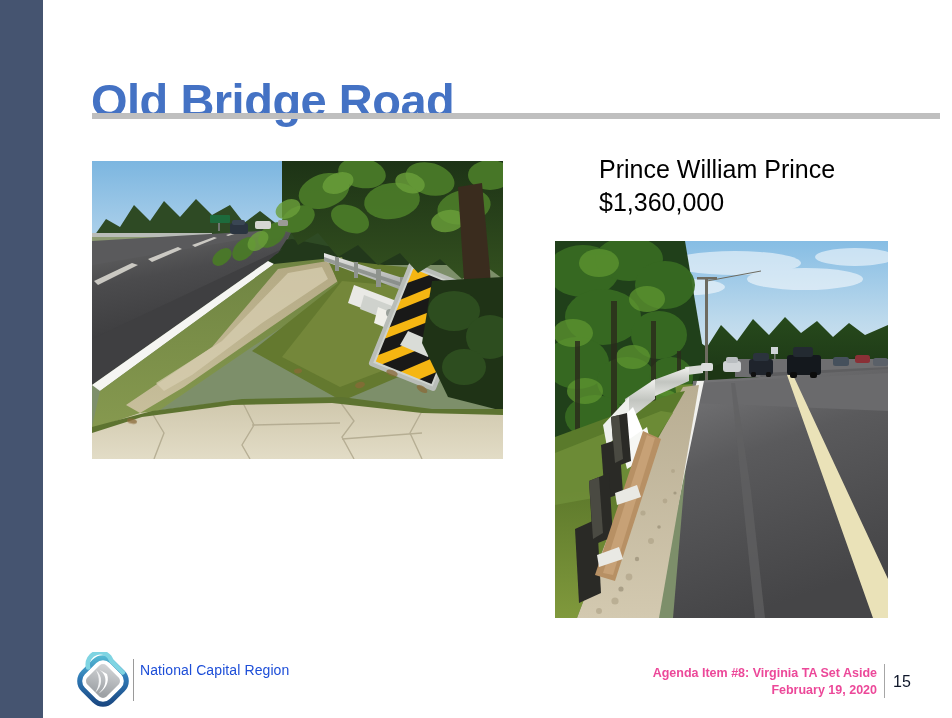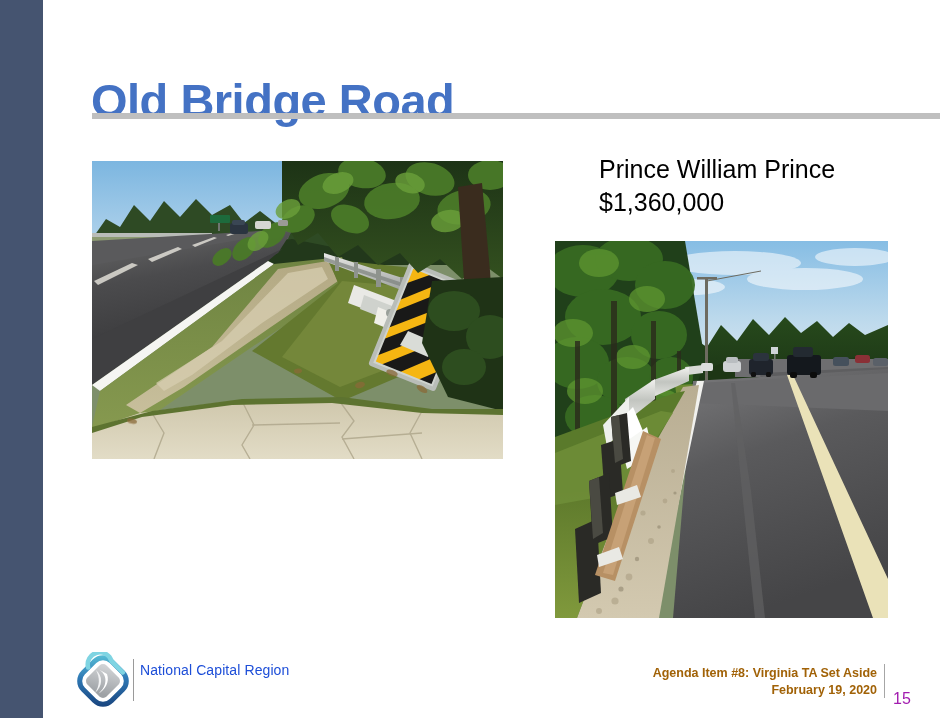"Agenda Item #8: Virginia TA" #footer-meta span { color: #a16207 -> #ec4899 }
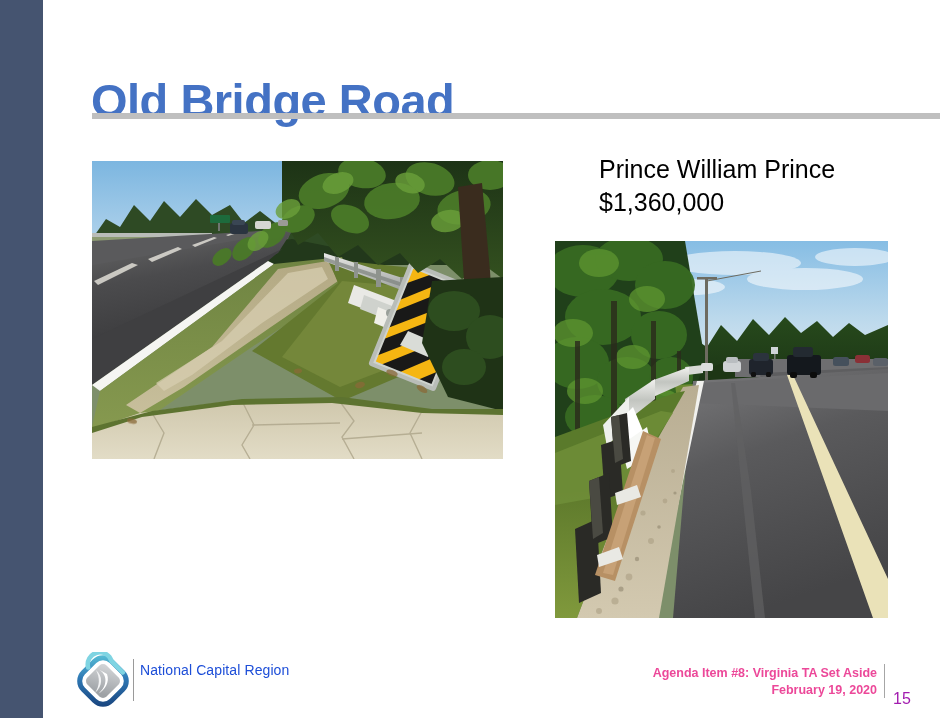"15" #page-number { color: #a21caf -> #0f172a; top: 690px -> 673px }
